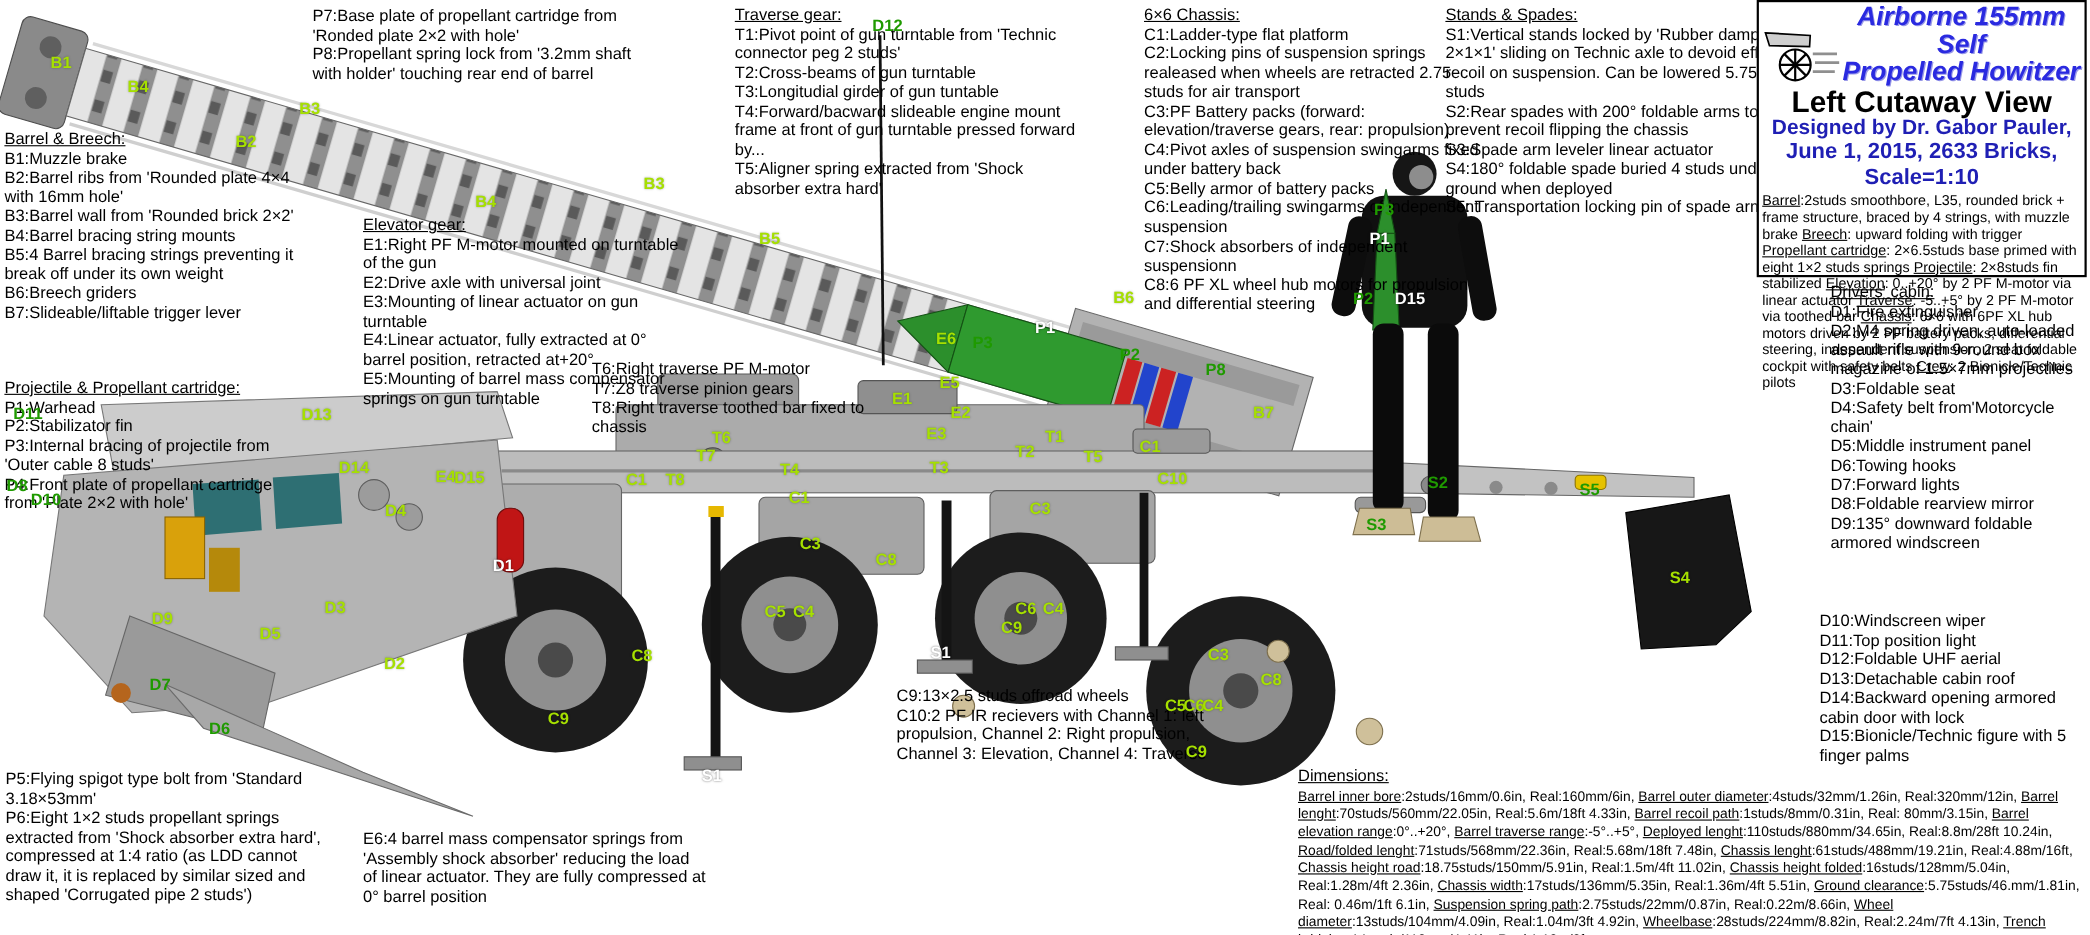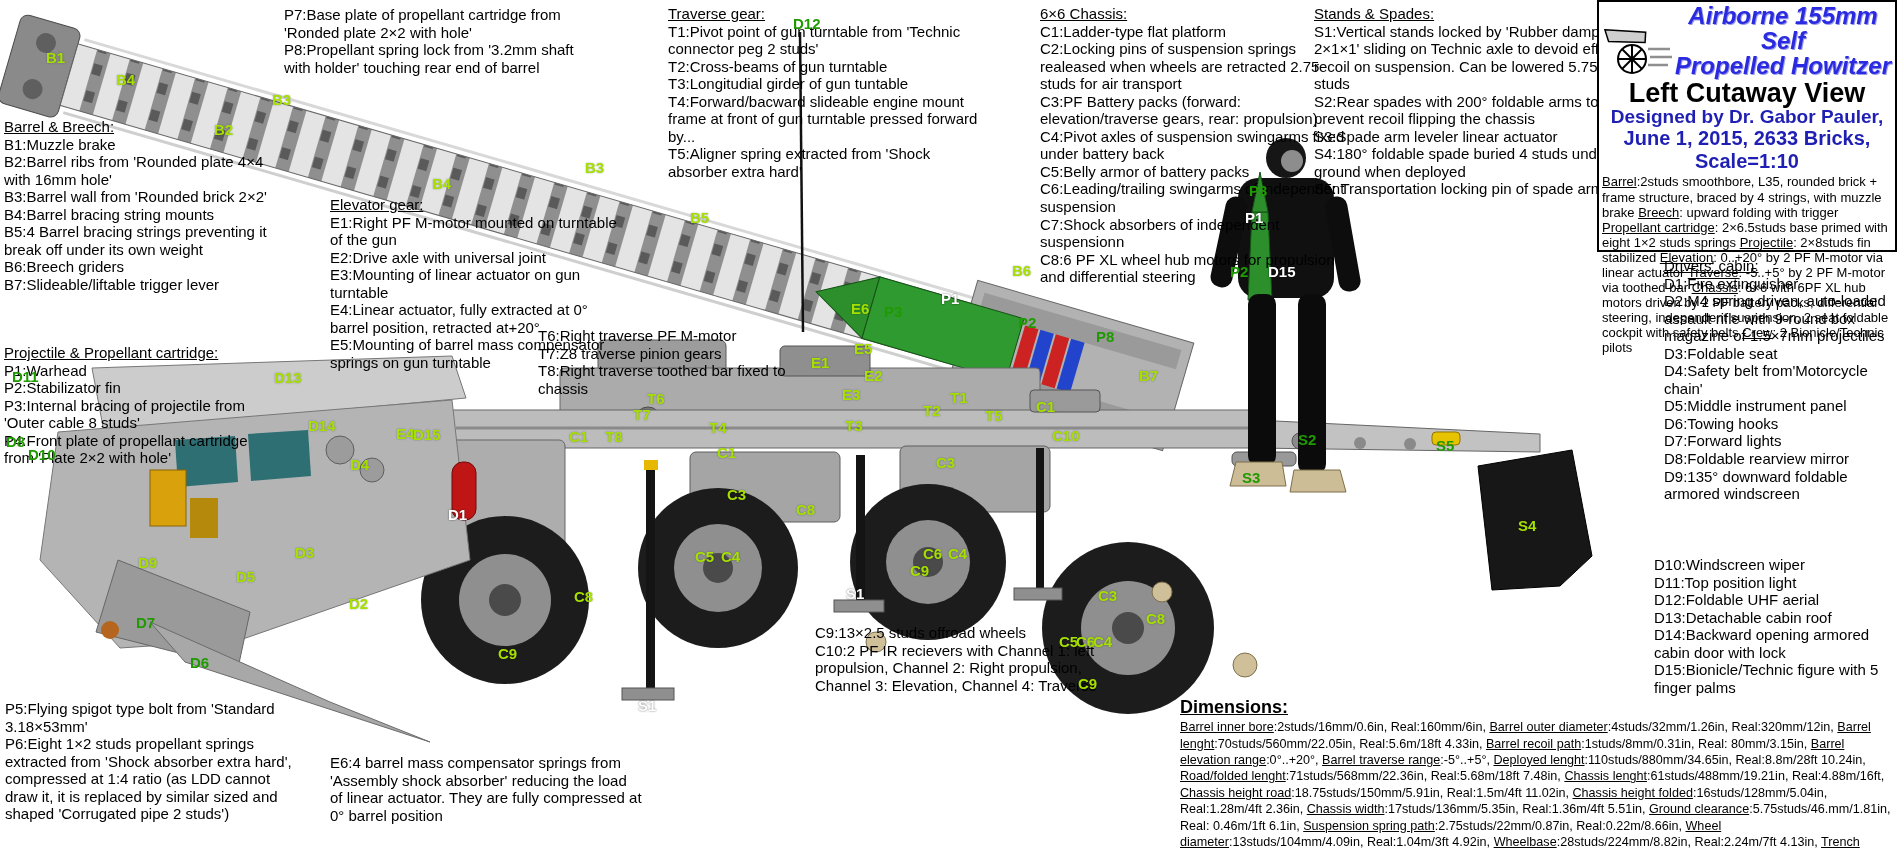"Dimensions:" #dim-head { font-size: 18px -> 15px; font-weight: bold -> normal }
